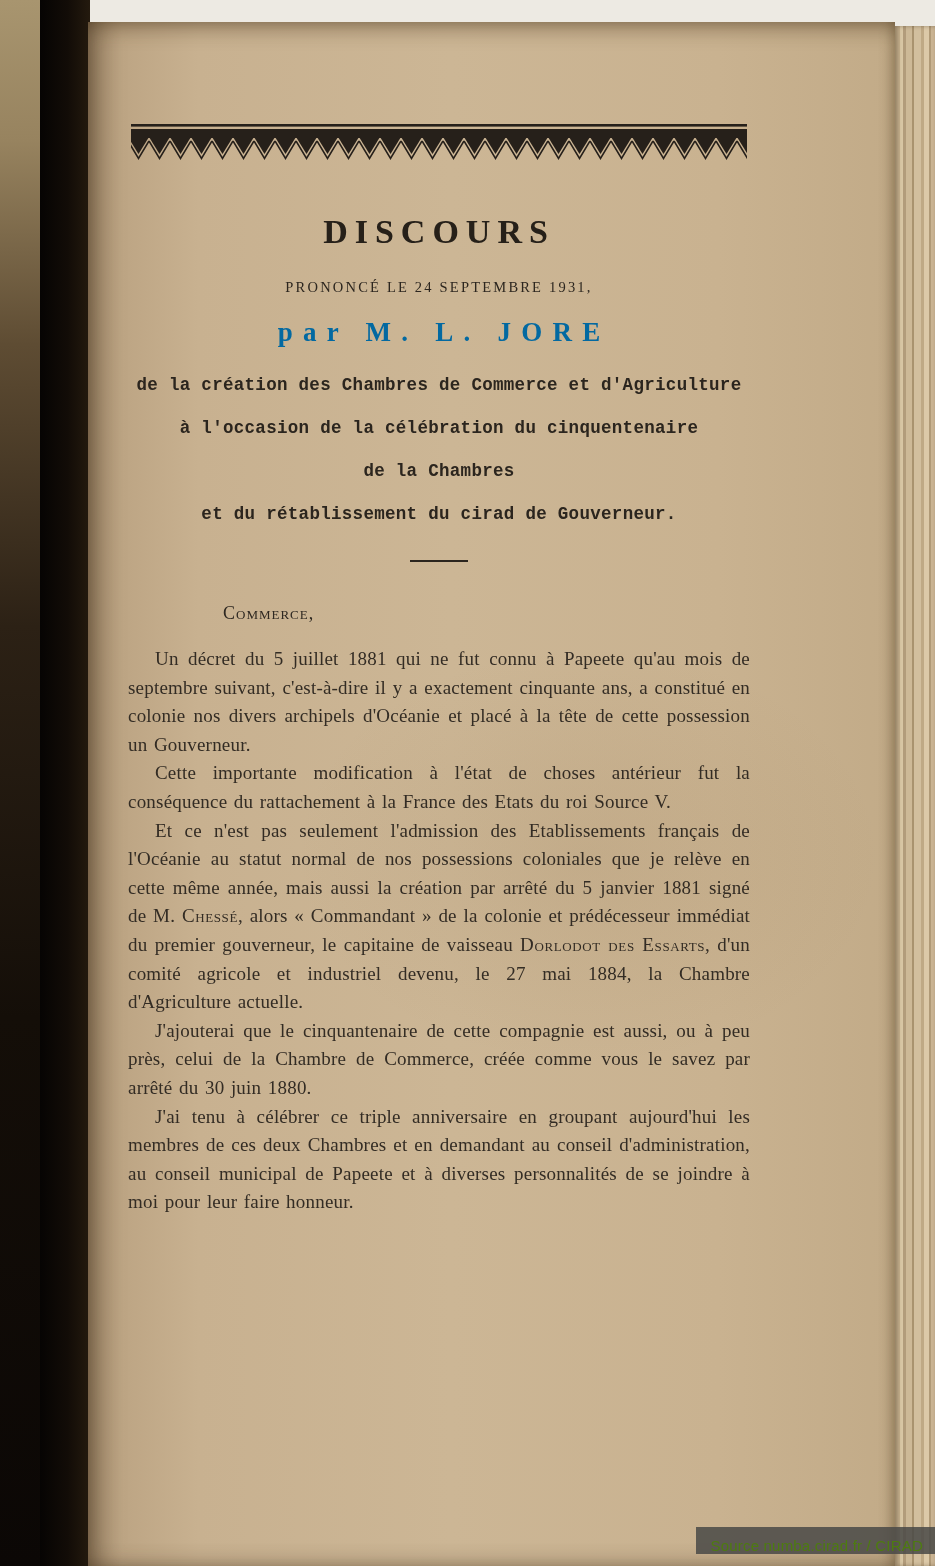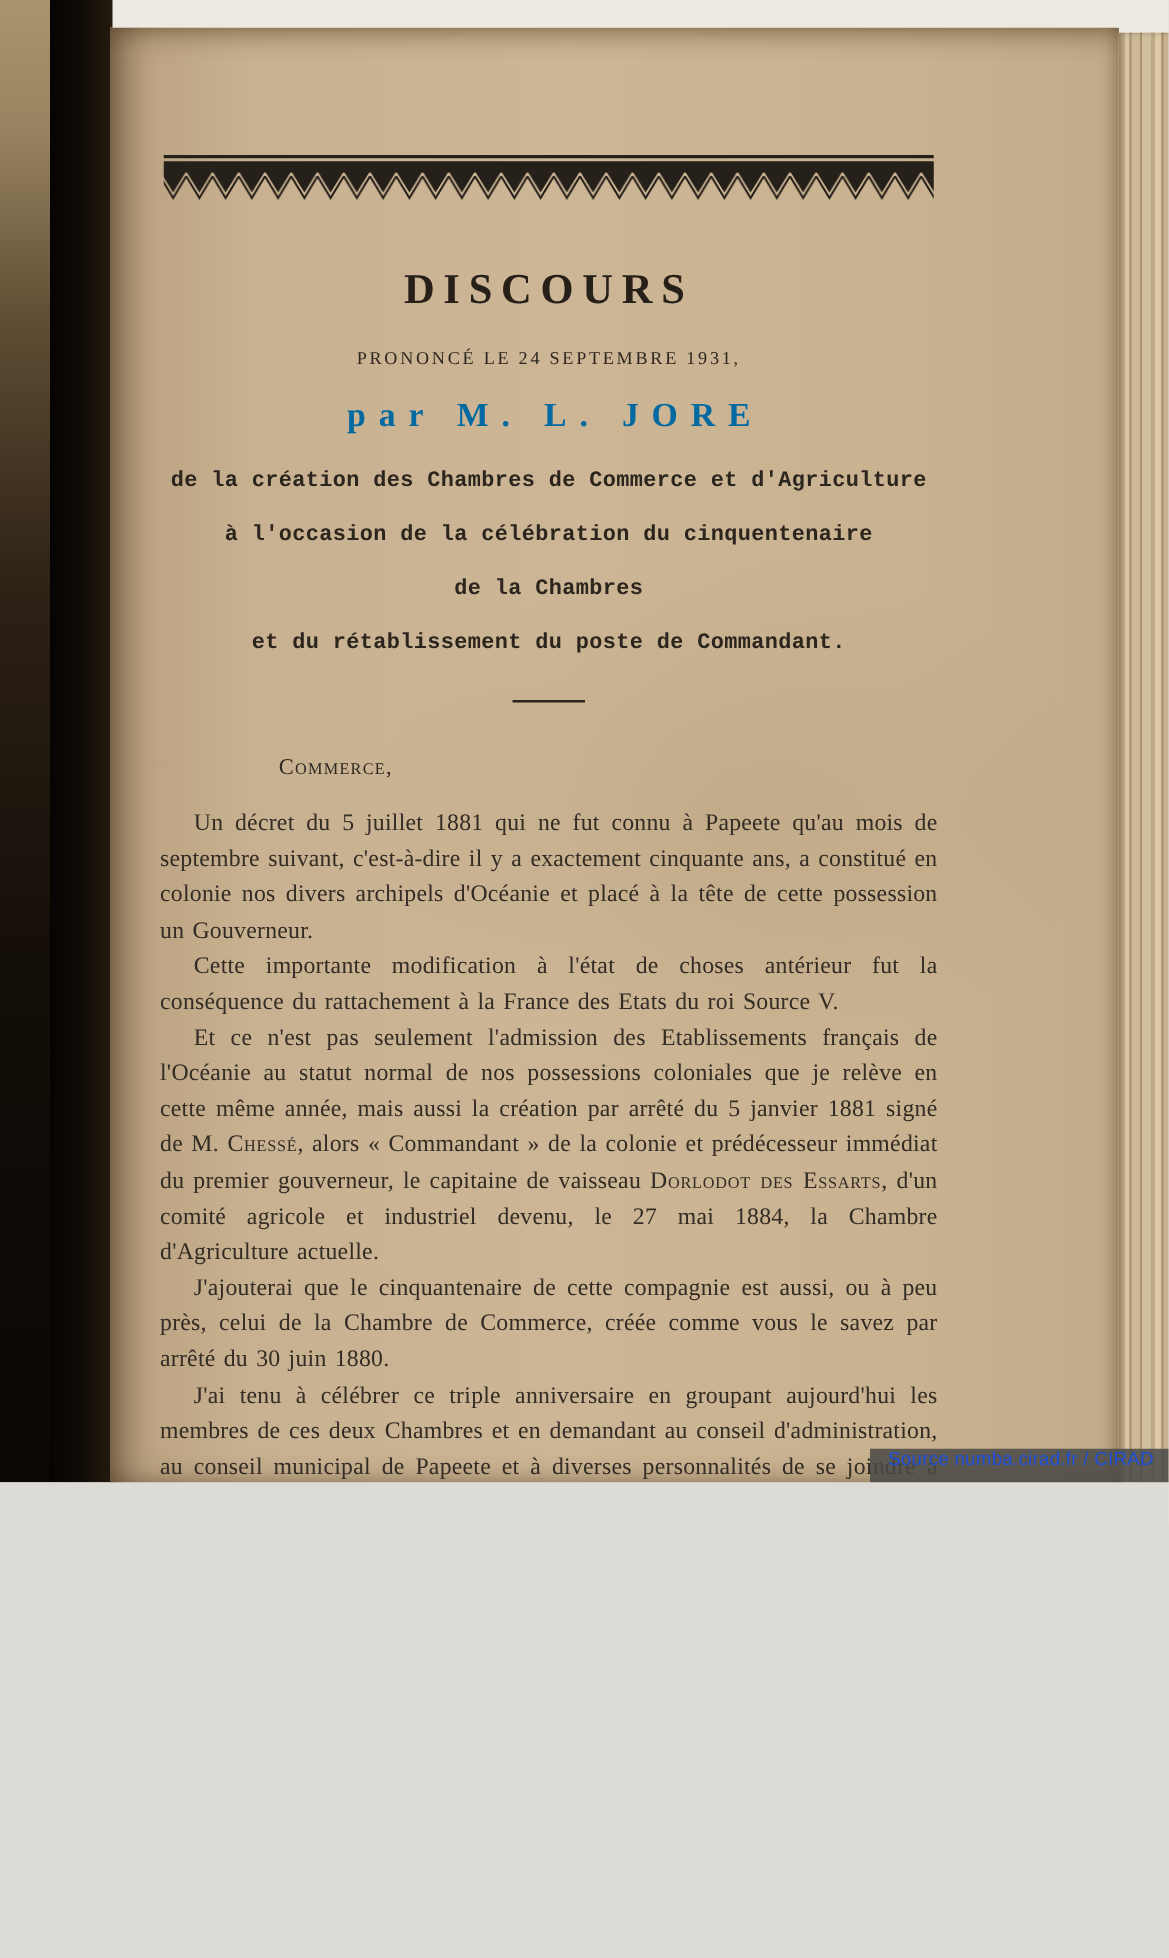"DISCOURS" .scan { height: 1186px -> 1566px }
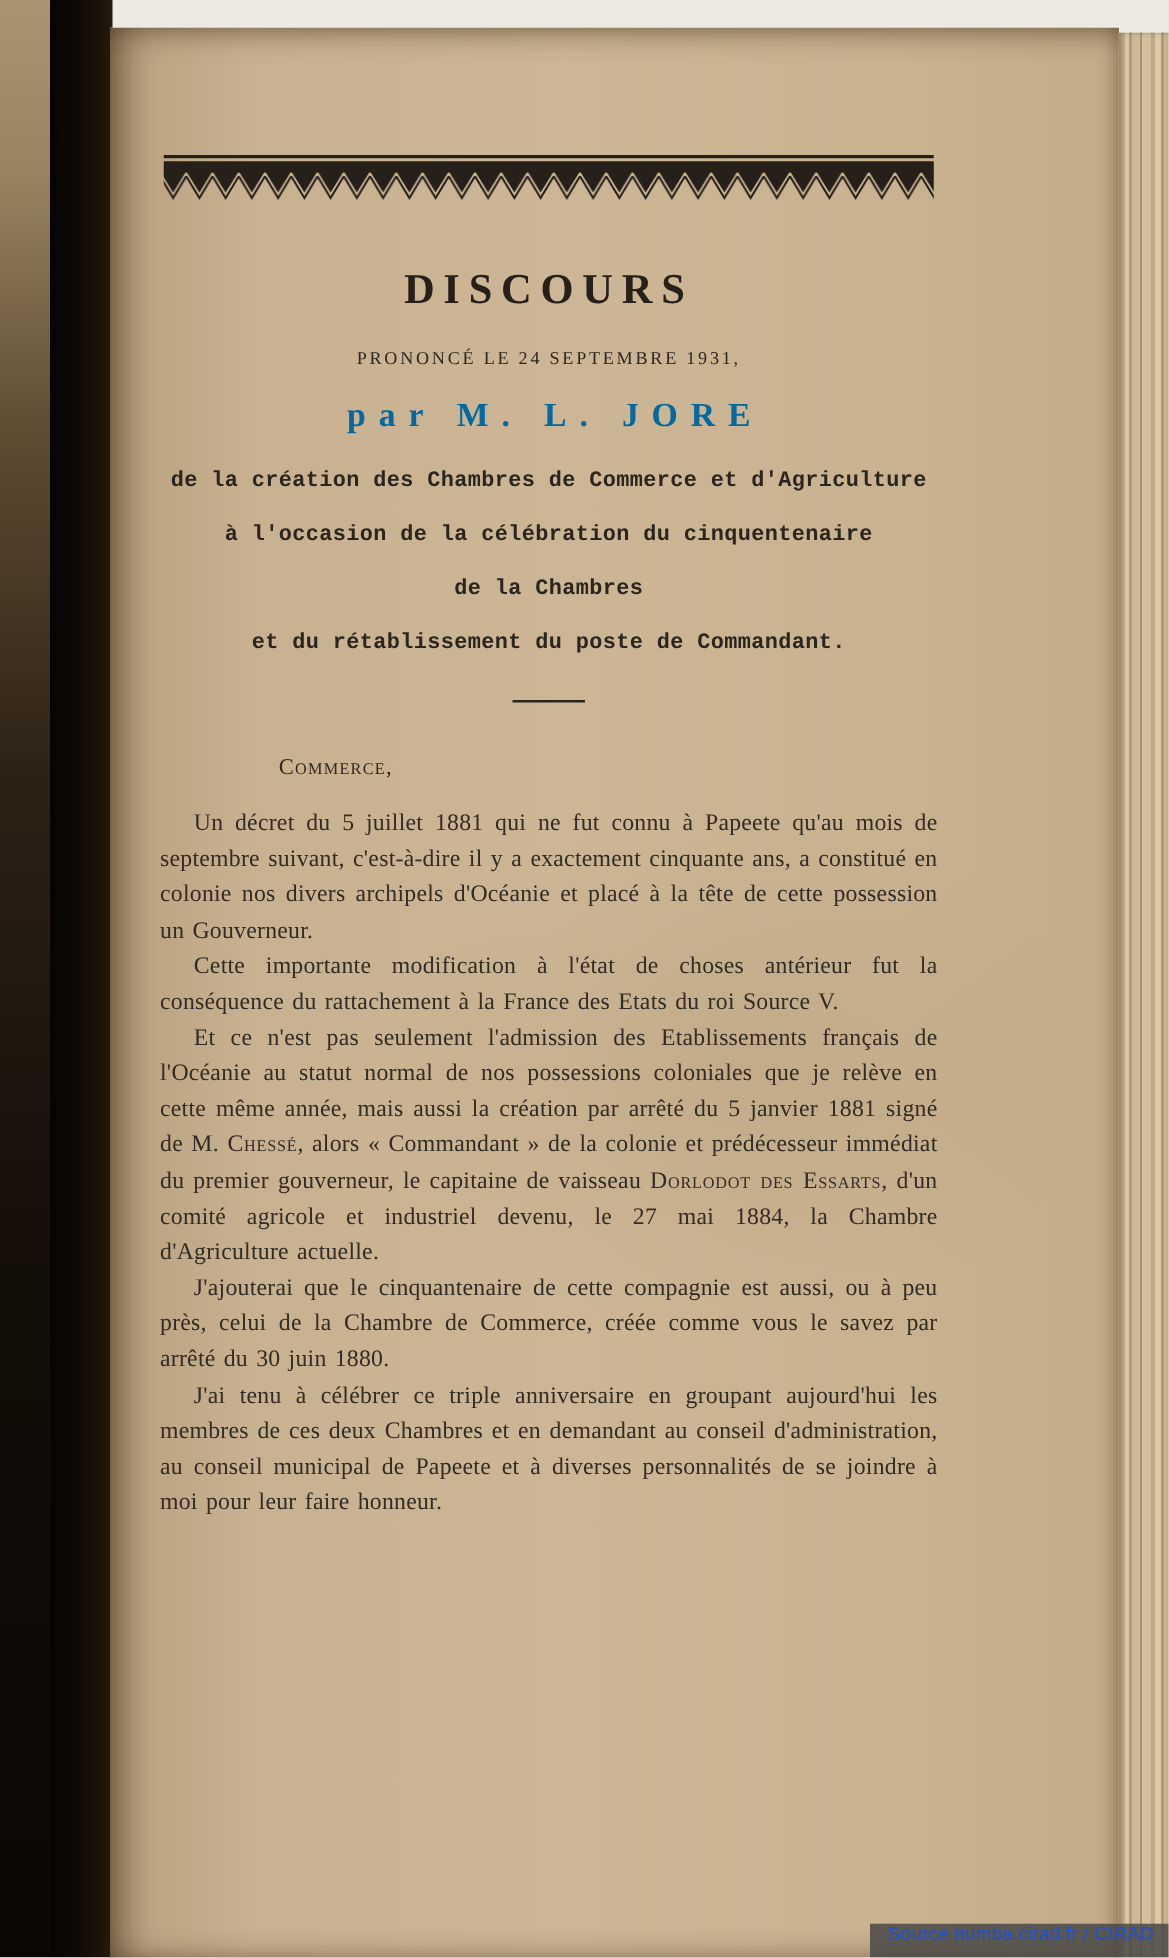"et du rétablissement du poste" div { text: poste de Commandant -> cirad de Gouverneur }
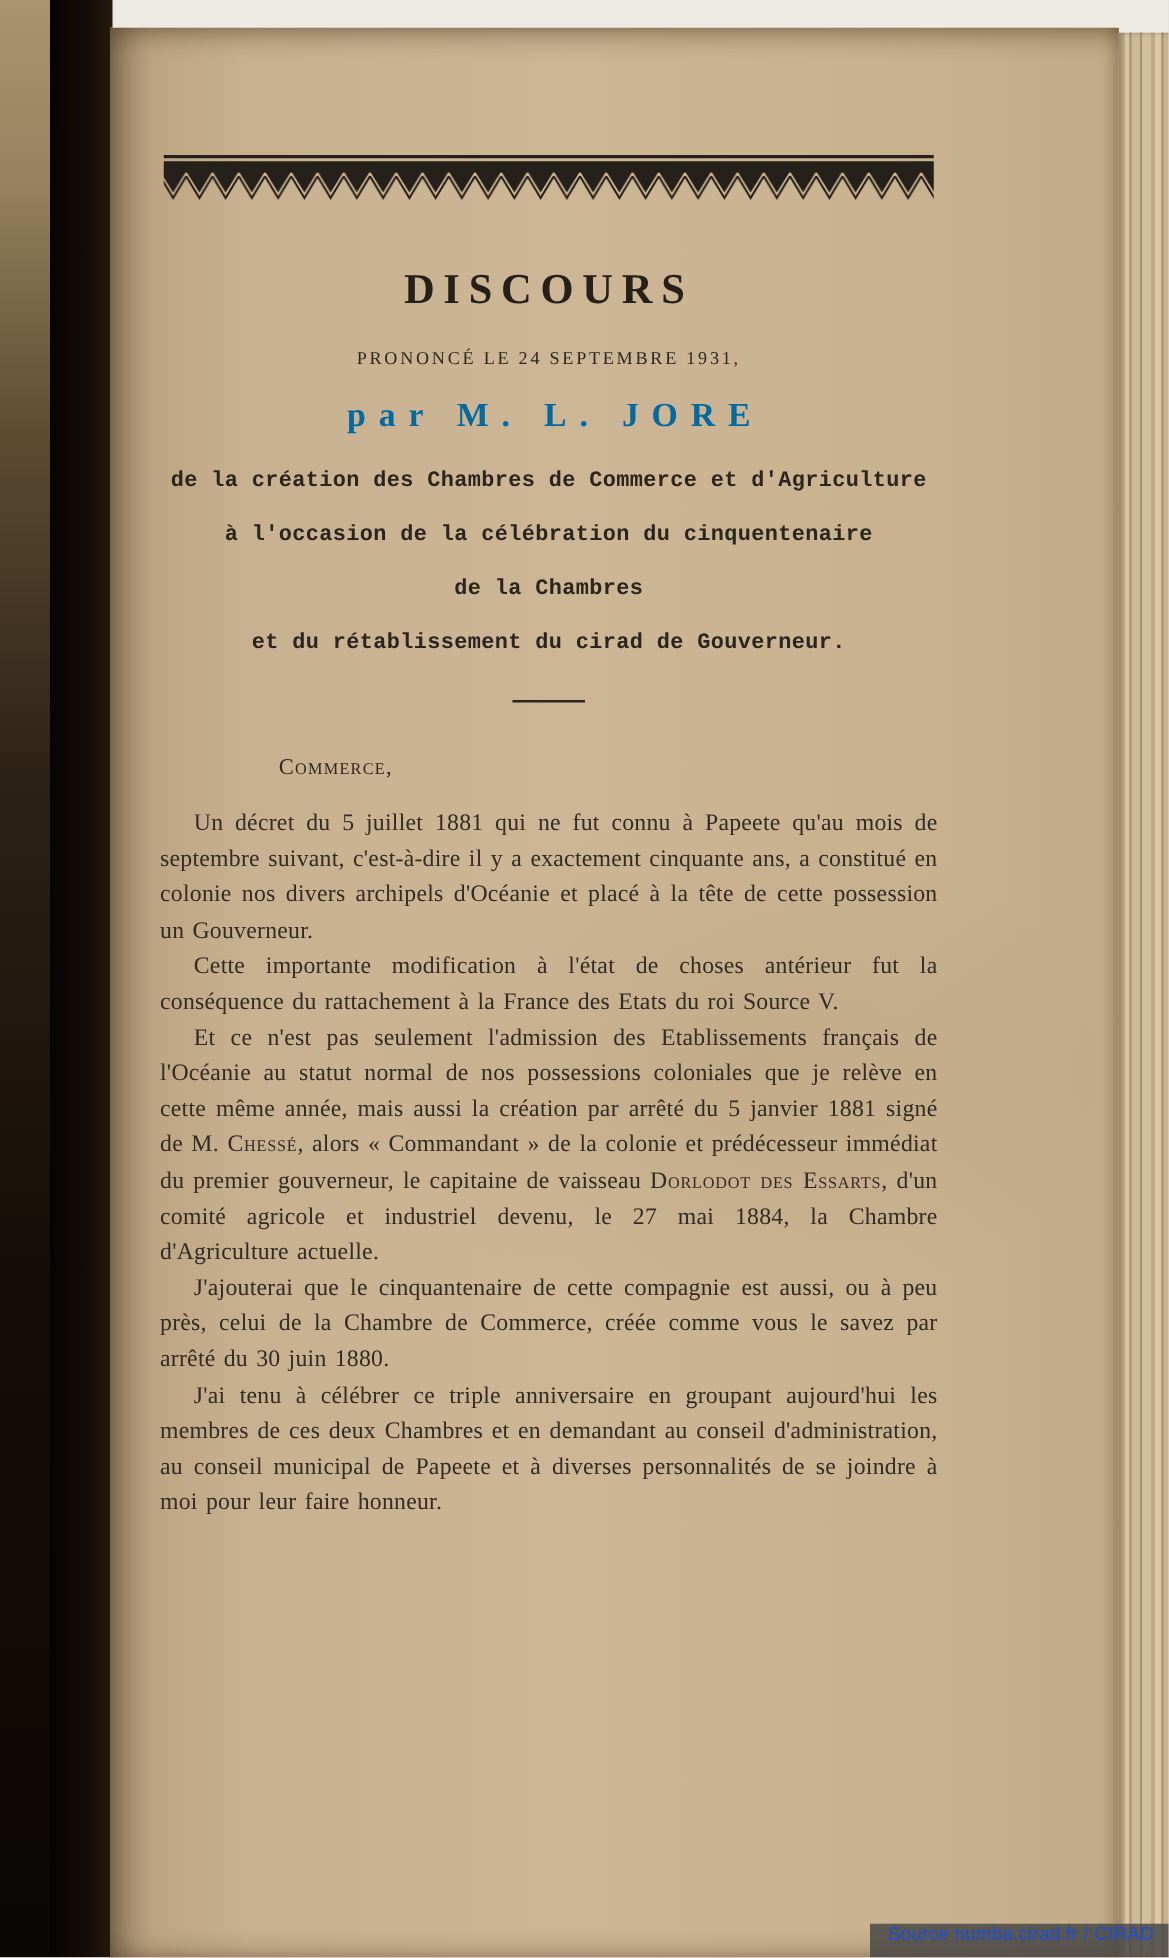"Source numba.cirad.fr / CIRAD" .source-bar { align-items: flex-start -> flex-end; bottom: 0 -> 12px; color: #1d4ed8 -> #4d7c0f }
